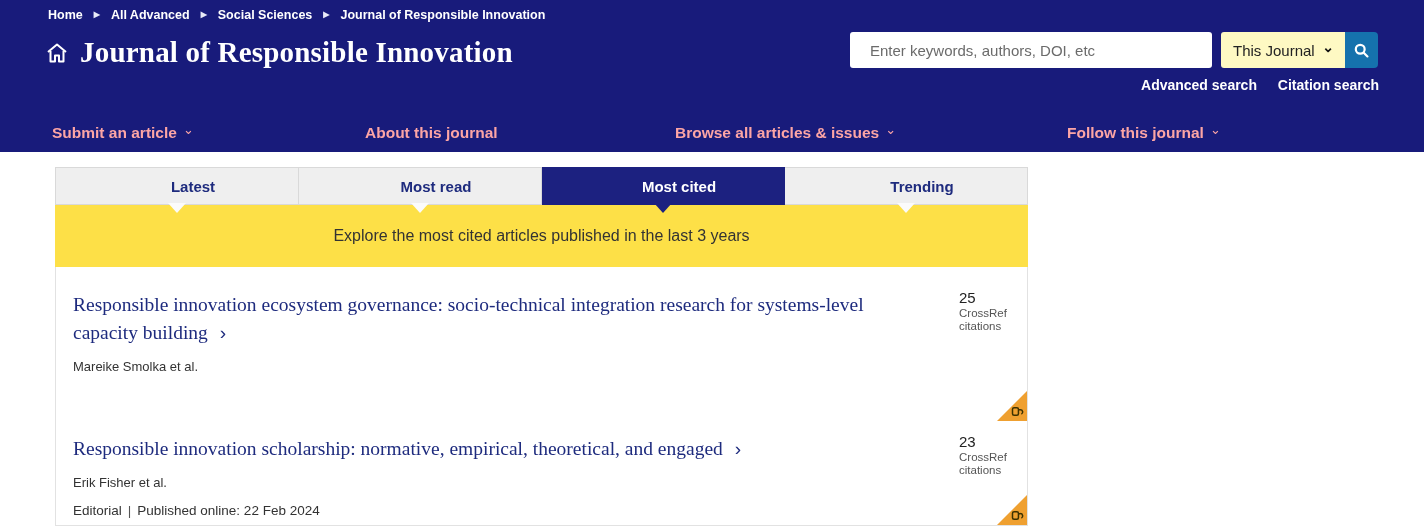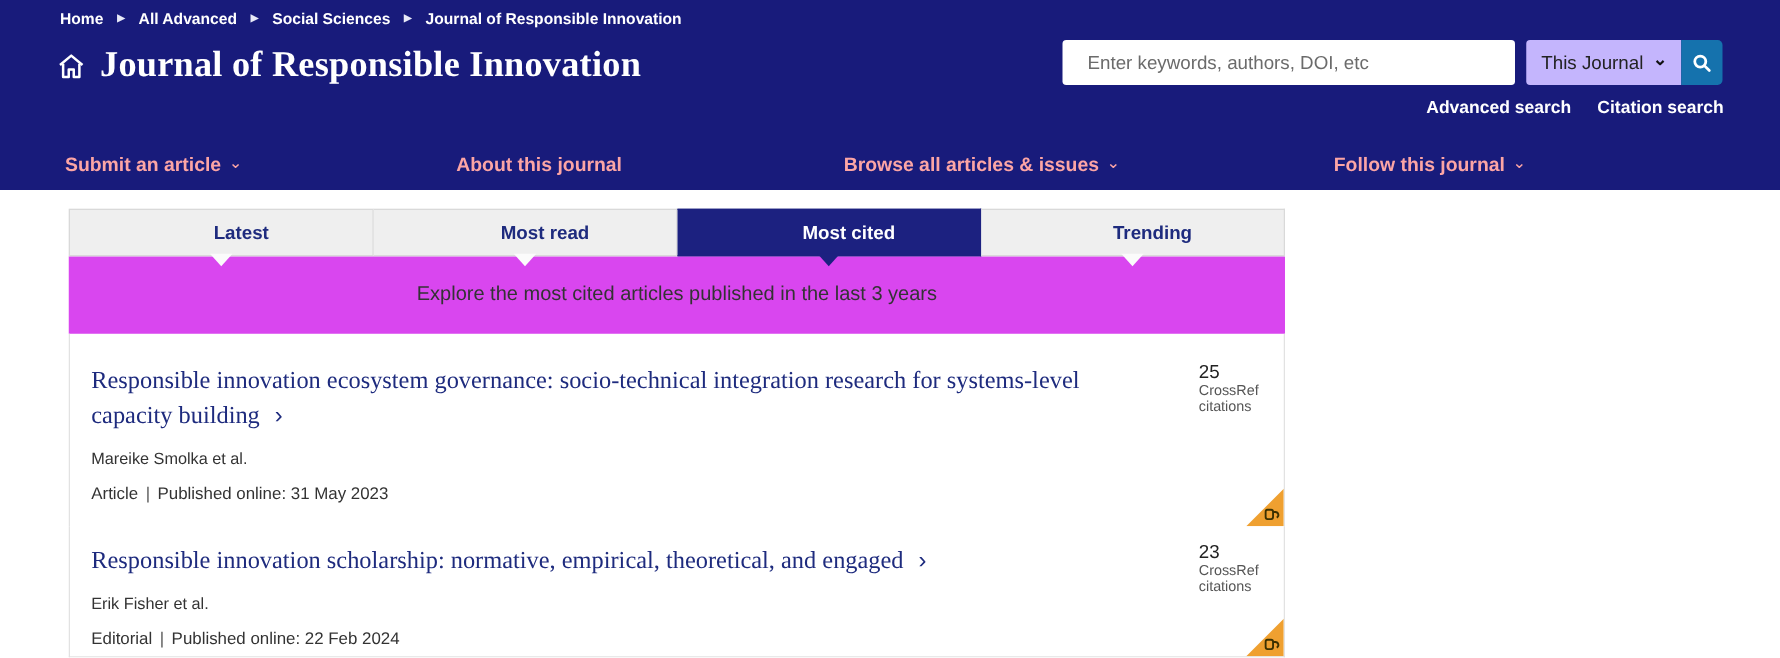"This Journal" .scope-select { background: #c4b5fd -> #fef9c3 }
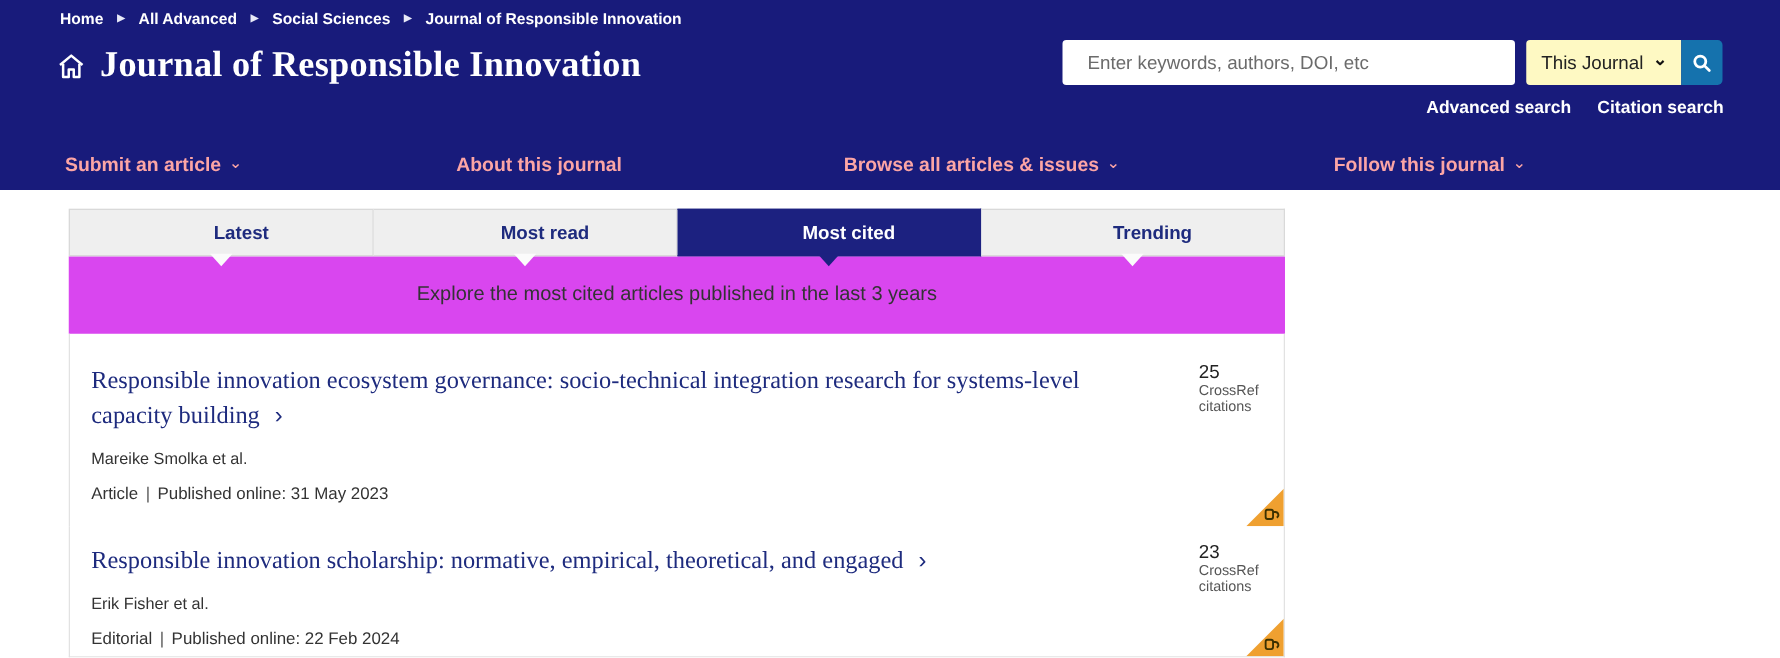"Explore the most cited articles" .tab-desc { background: #d946ef -> #fde047 }
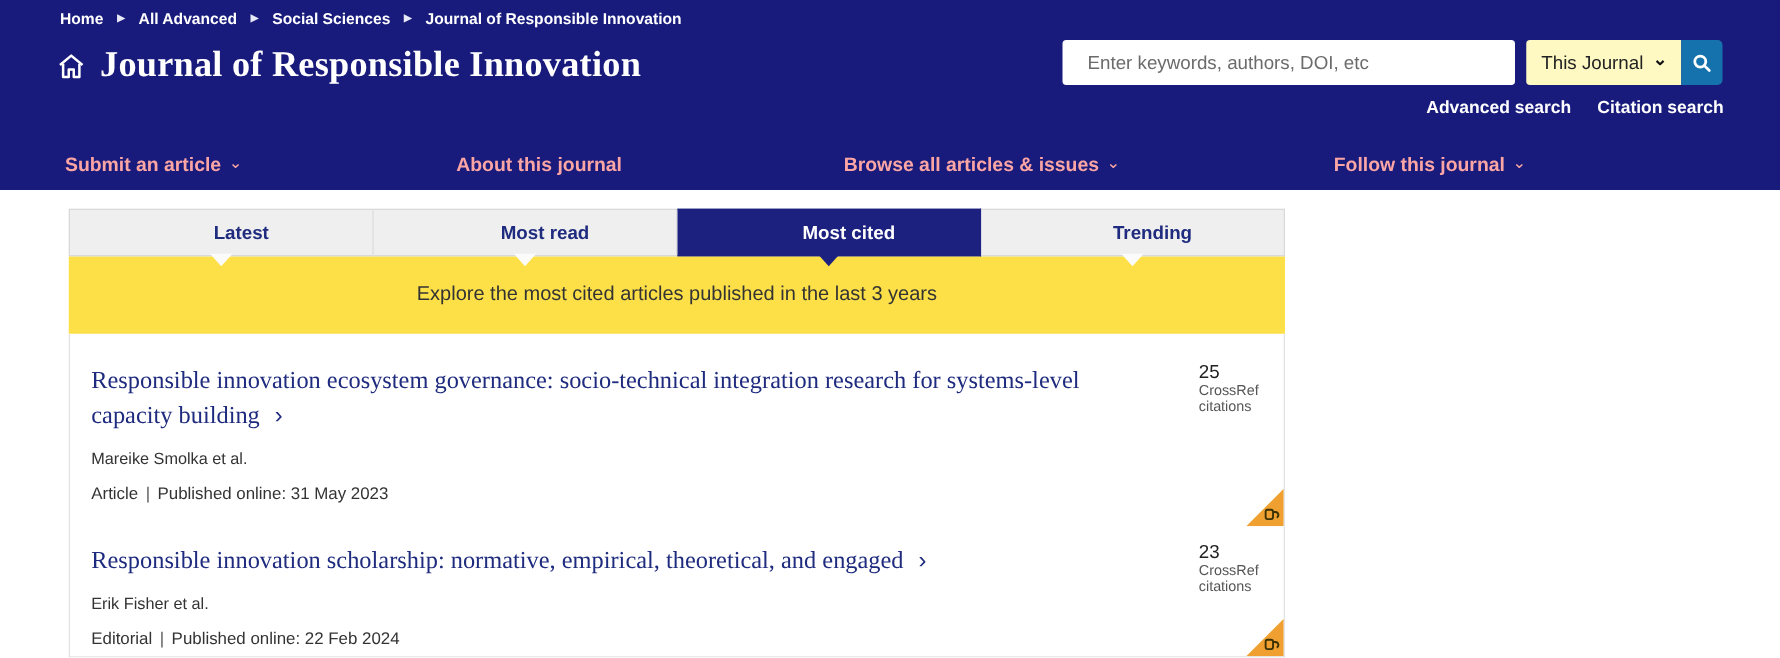"Article | Published online: 31" div.article-meta { html: <div> <span>Article</span><span>|</span><span>Published online: 31 May 2023</span> </div> -> none }
